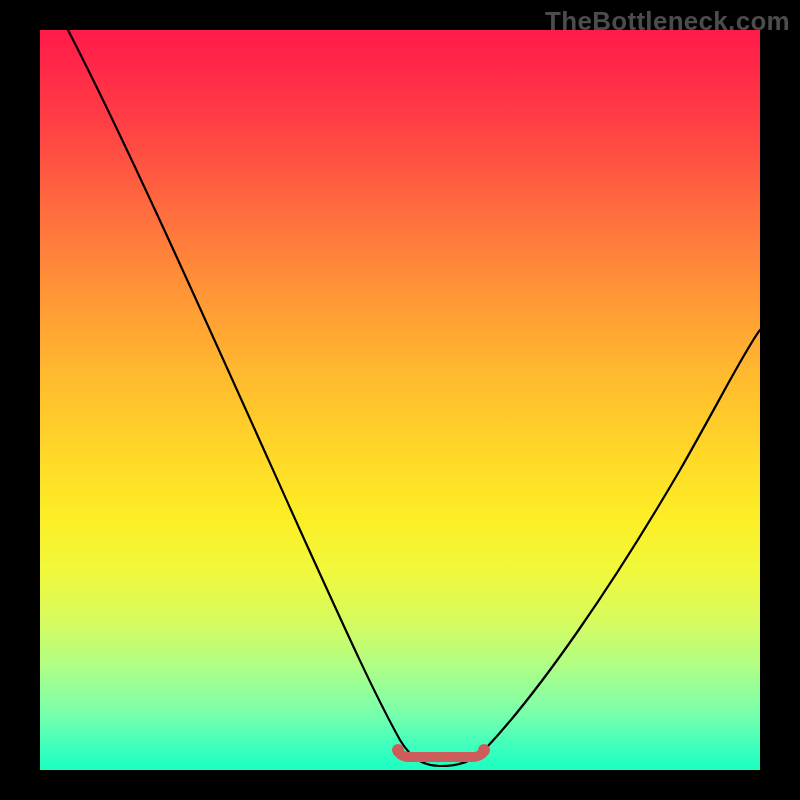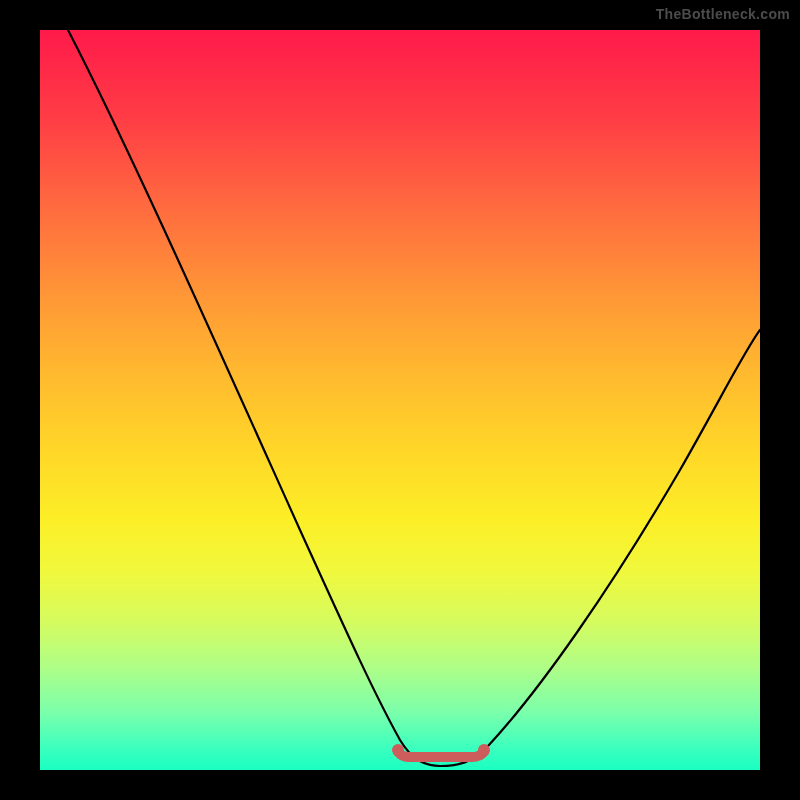"TheBottleneck.com" .watermark { font-size: 14px -> 26px }
